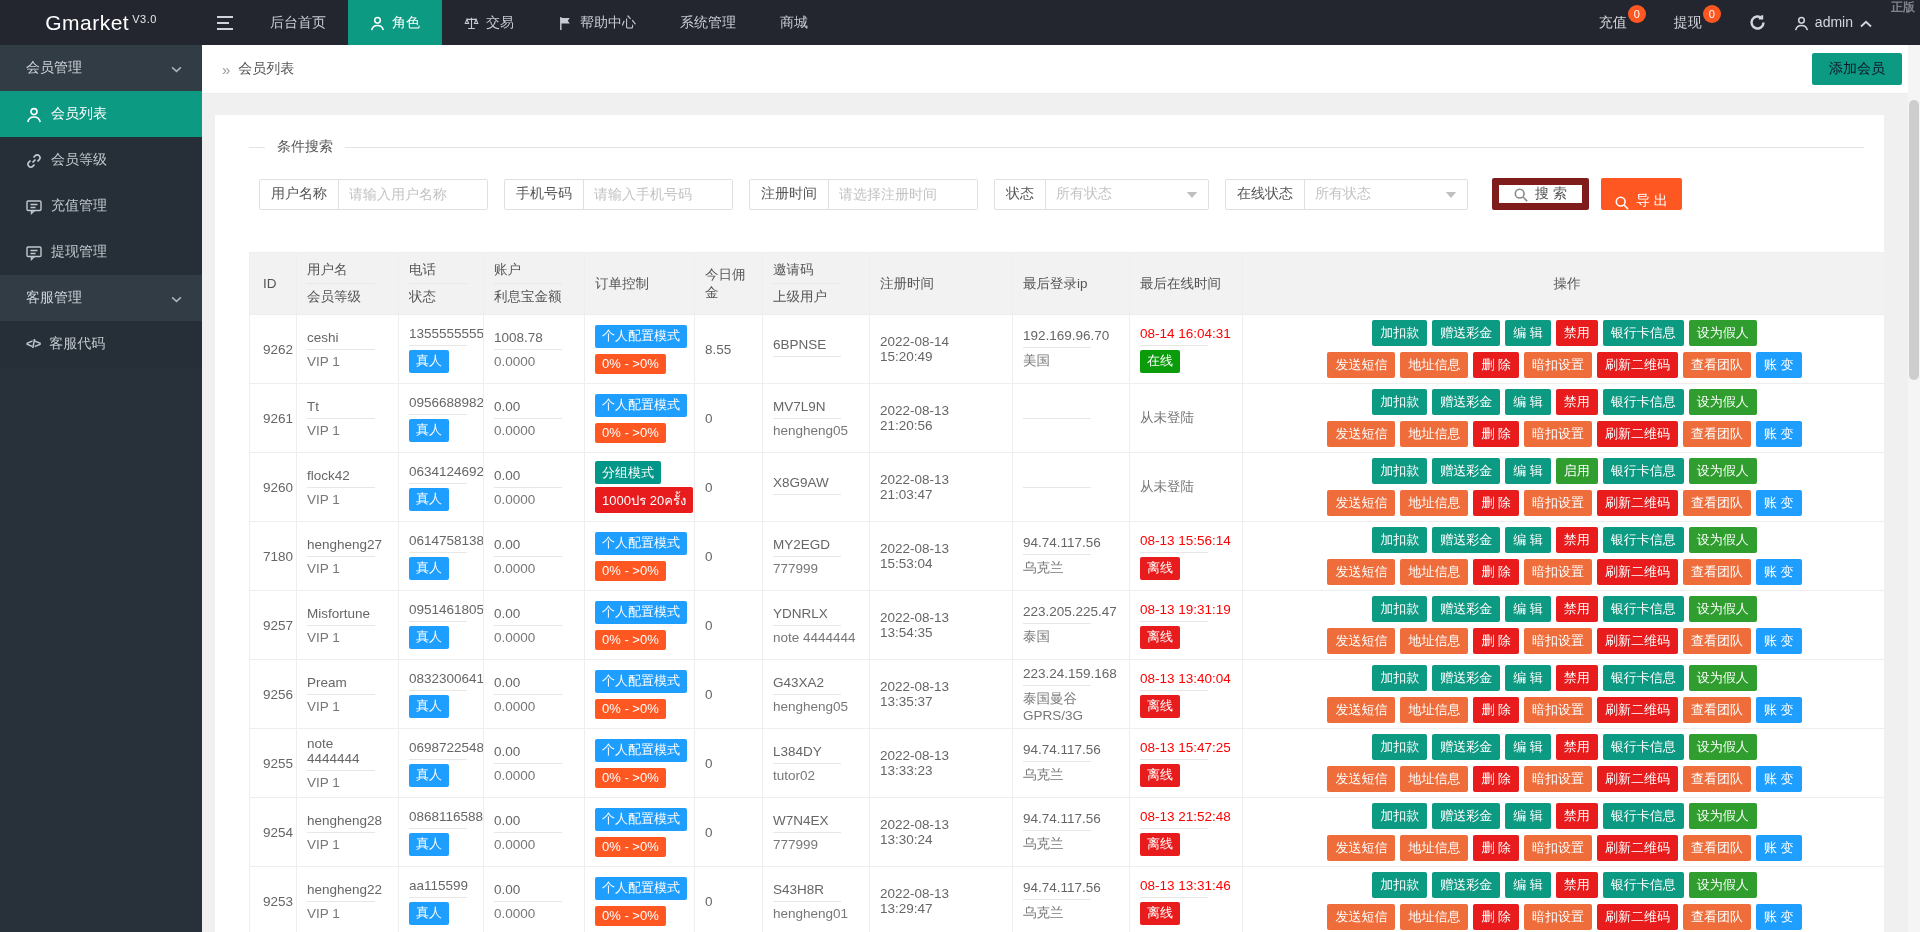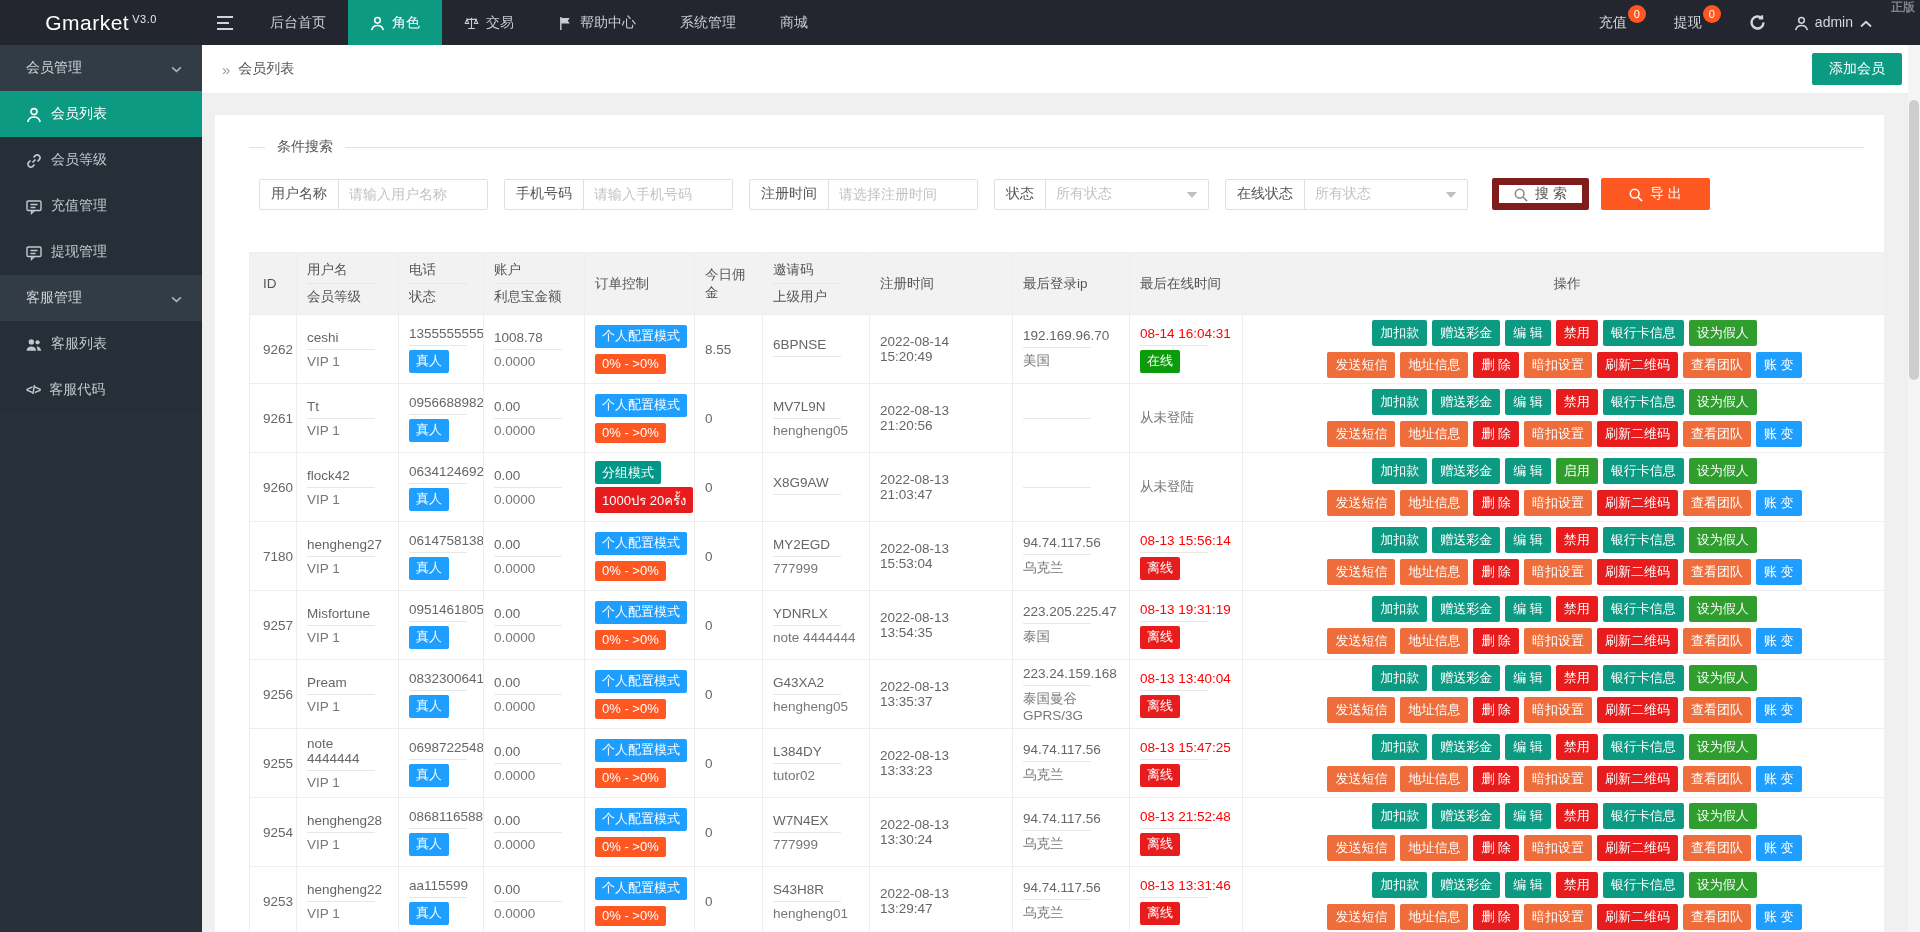"添加会员" .add-btn { color: #ffffff -> #0f172a }
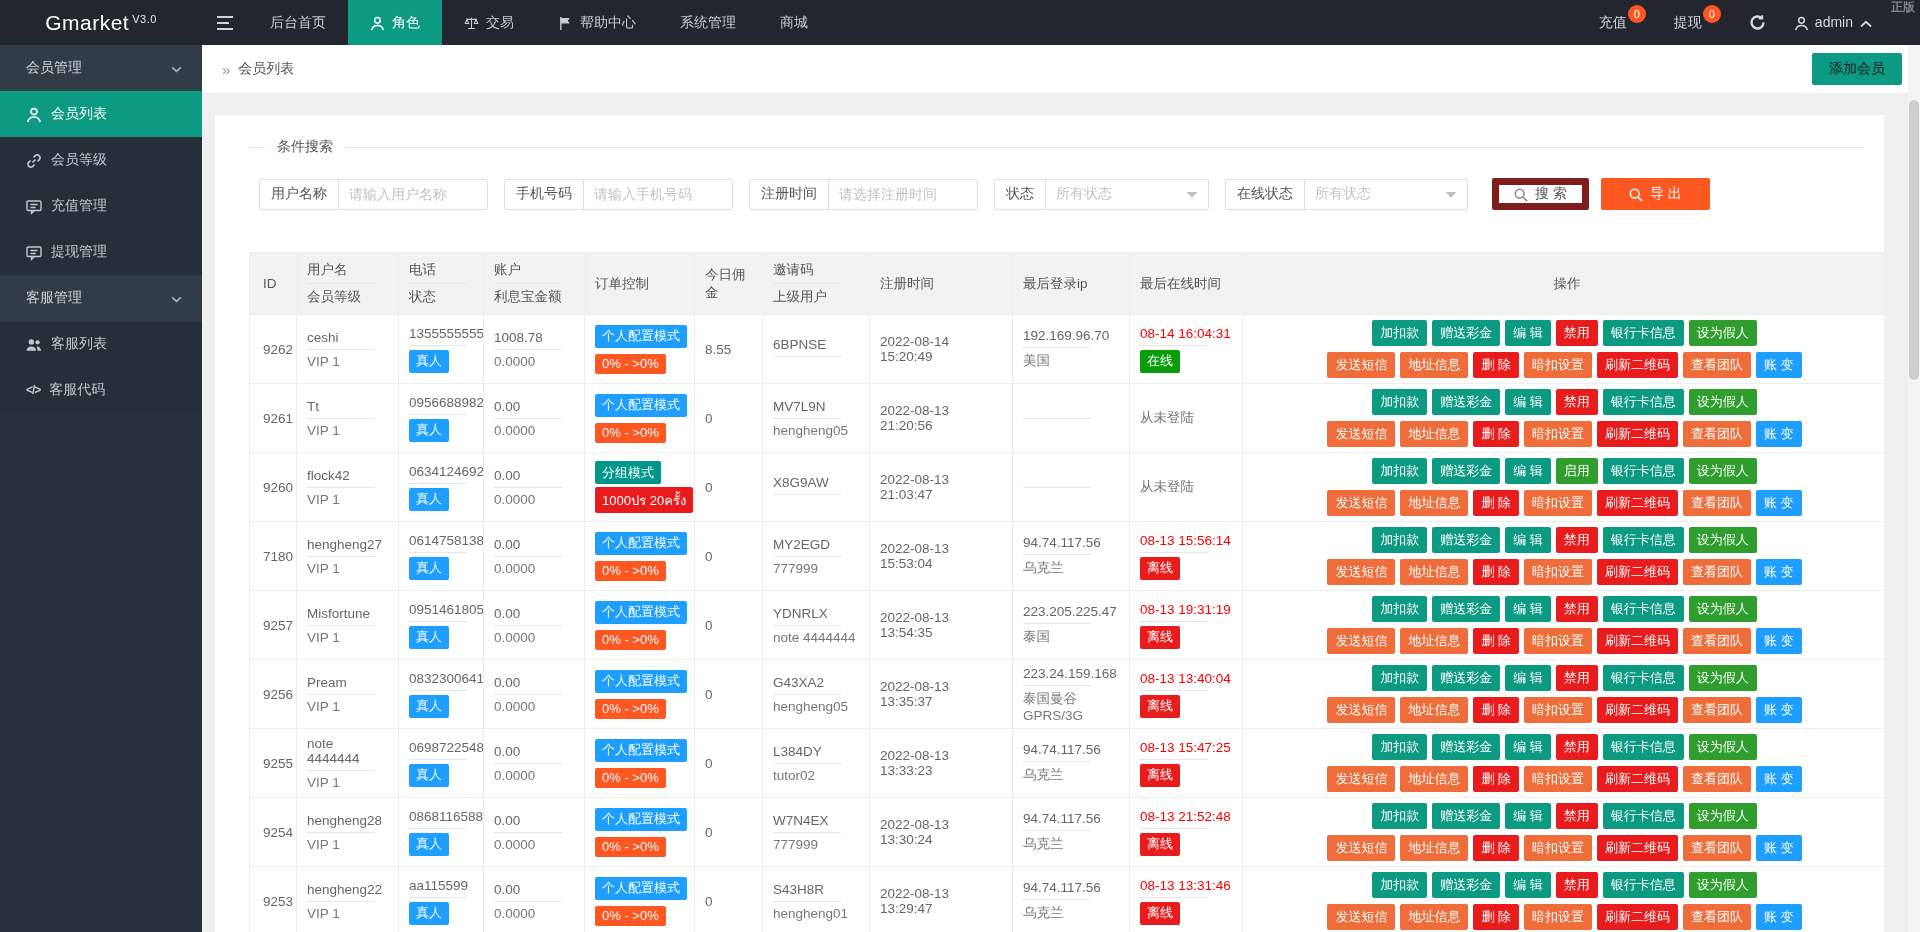"导 出" .export-btn { align-items: center -> flex-end; padding: 0 28px -> 0 14px }
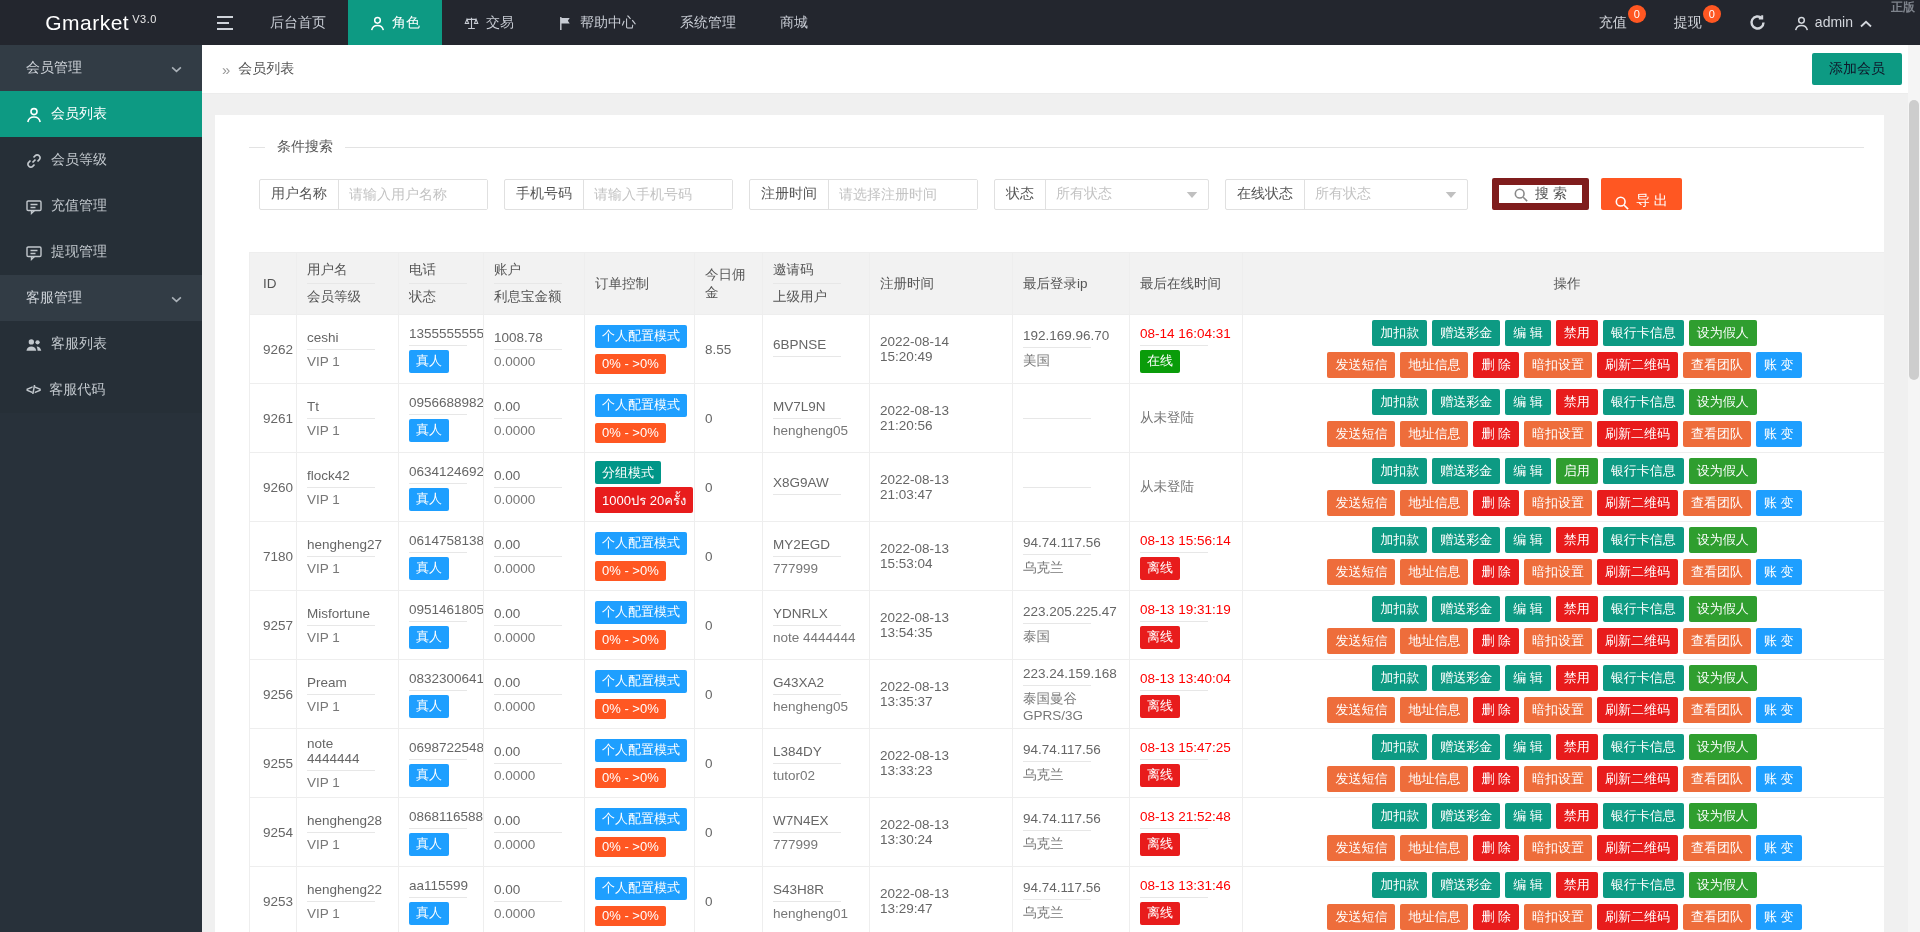"客服列表" div.side-item { html: <div> <span><svg> <circle></circle> <path></path> <circle></circle> <path></path> </svg></span> <span>客服列表</span> </div> -> none }
